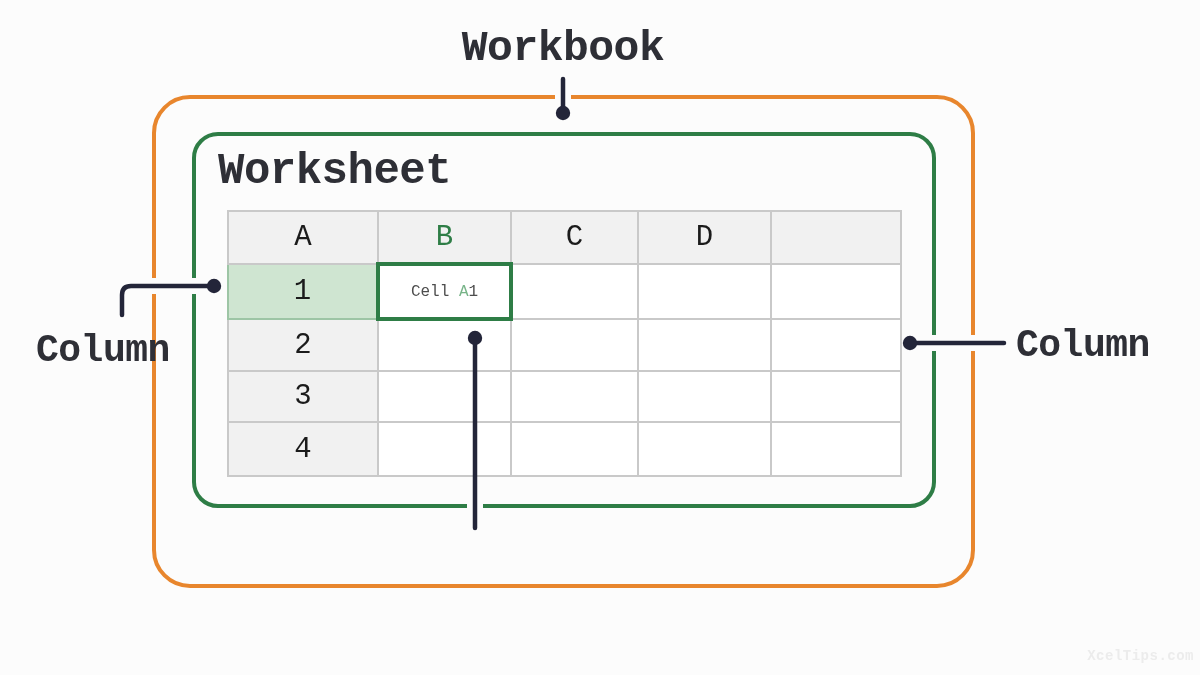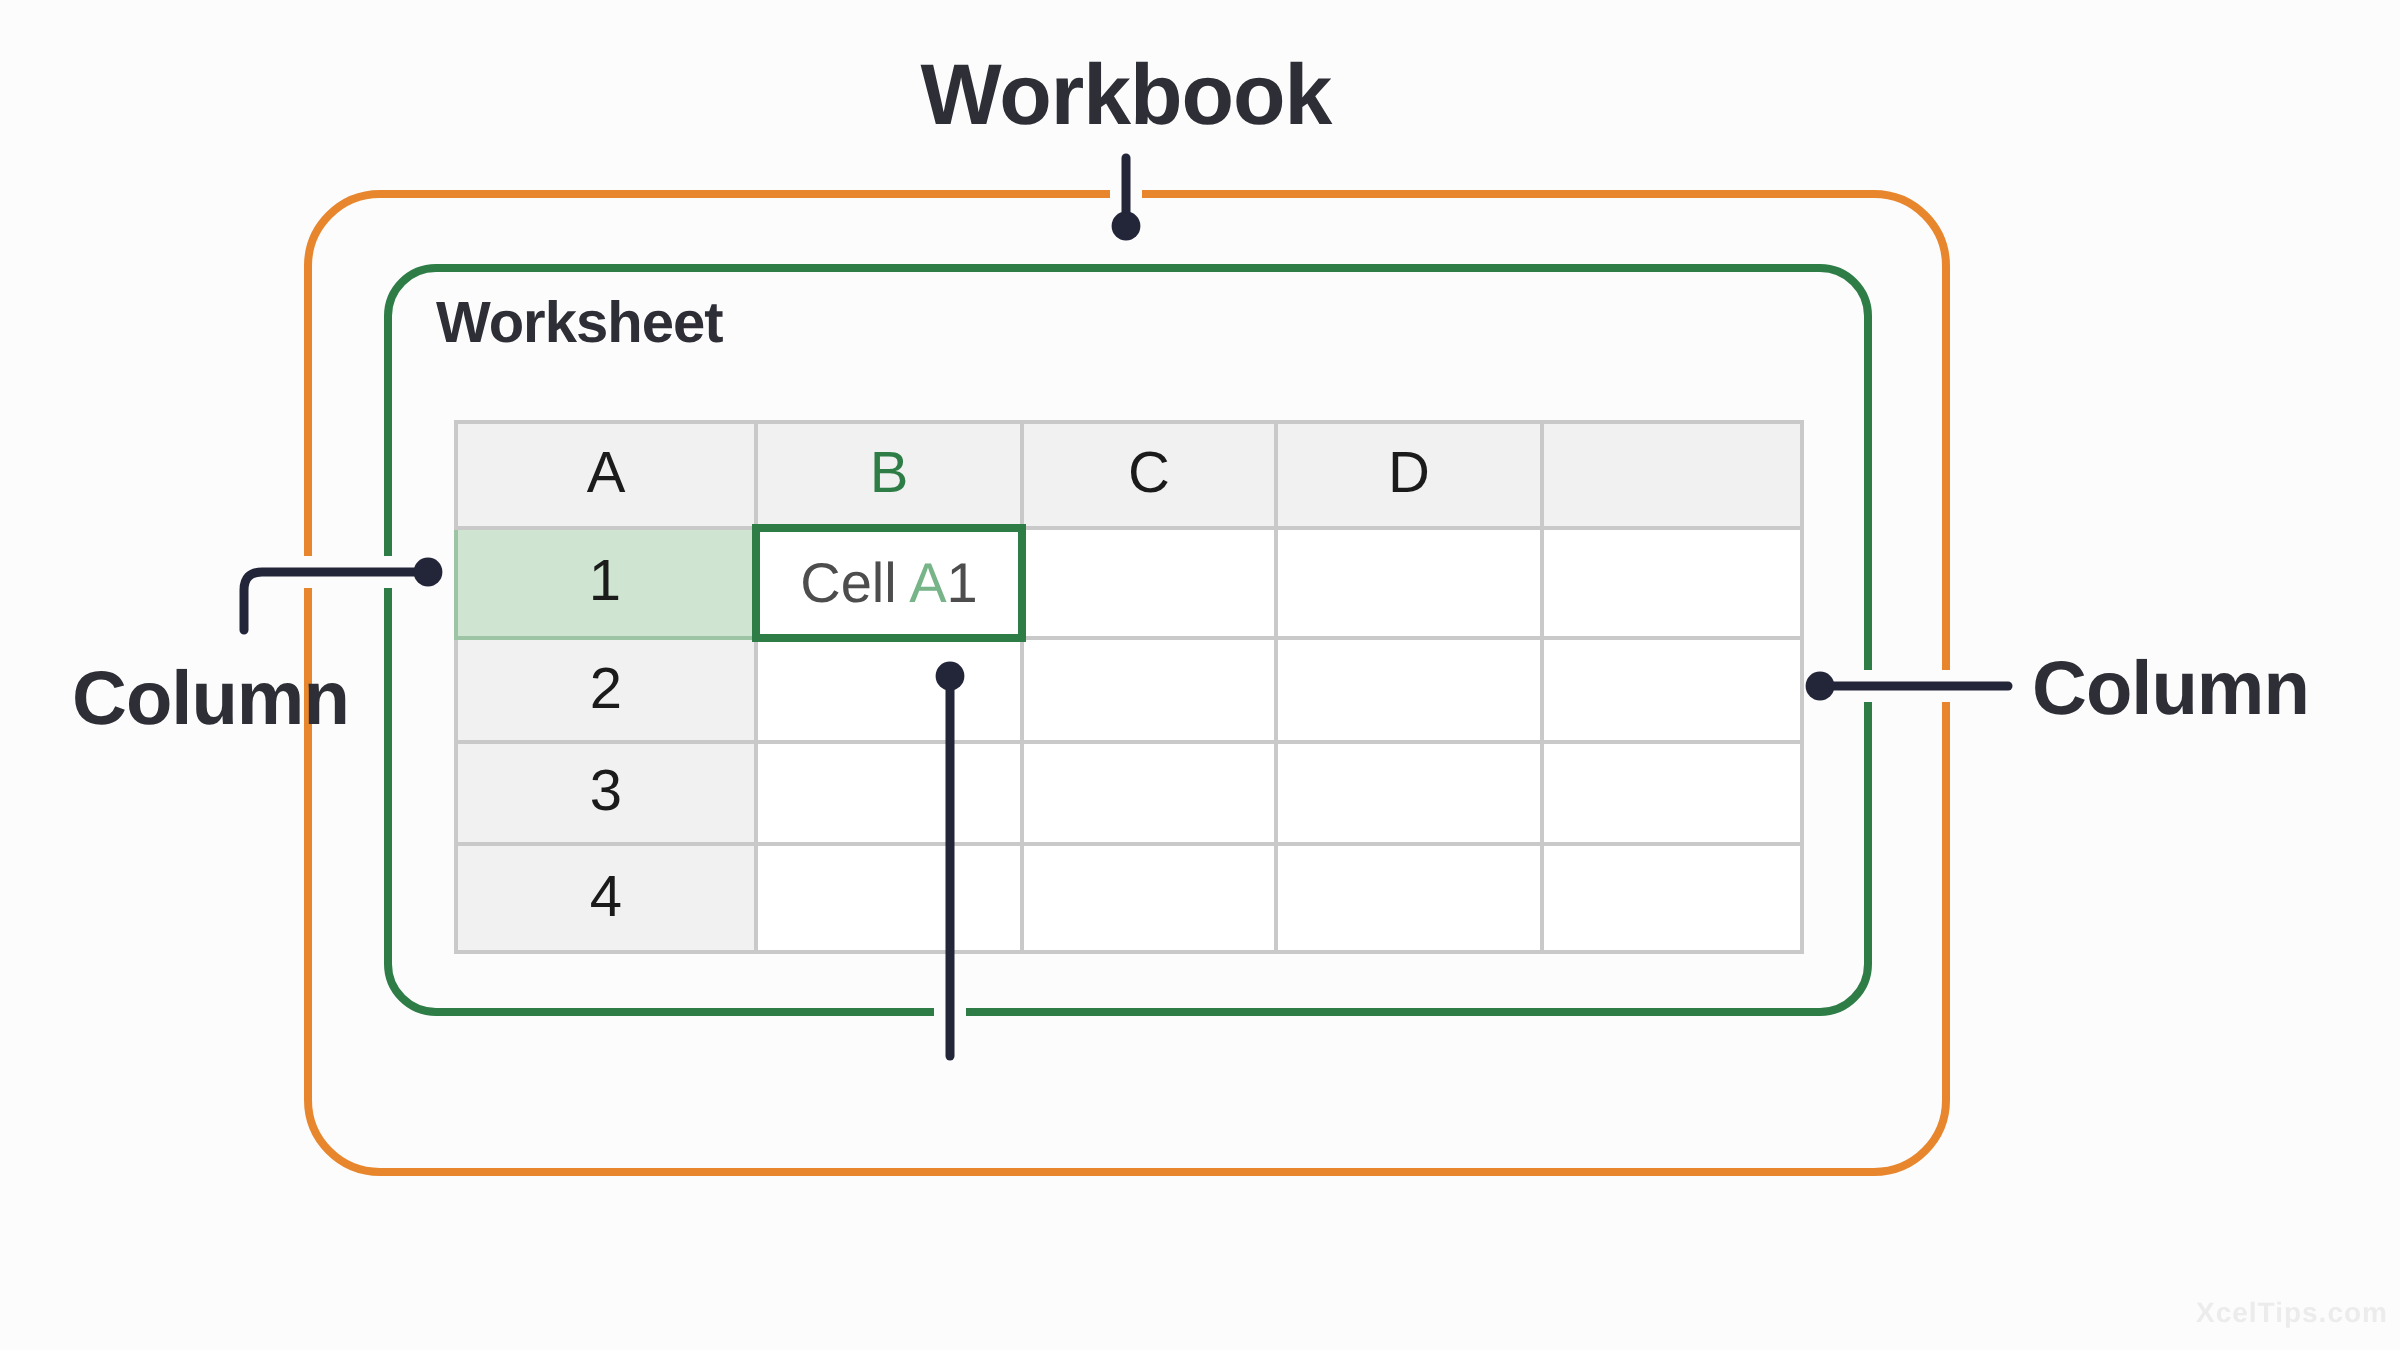"Workbook" .canvas { font-family: Liberation Sans, sans-serif -> Liberation Mono, monospace }
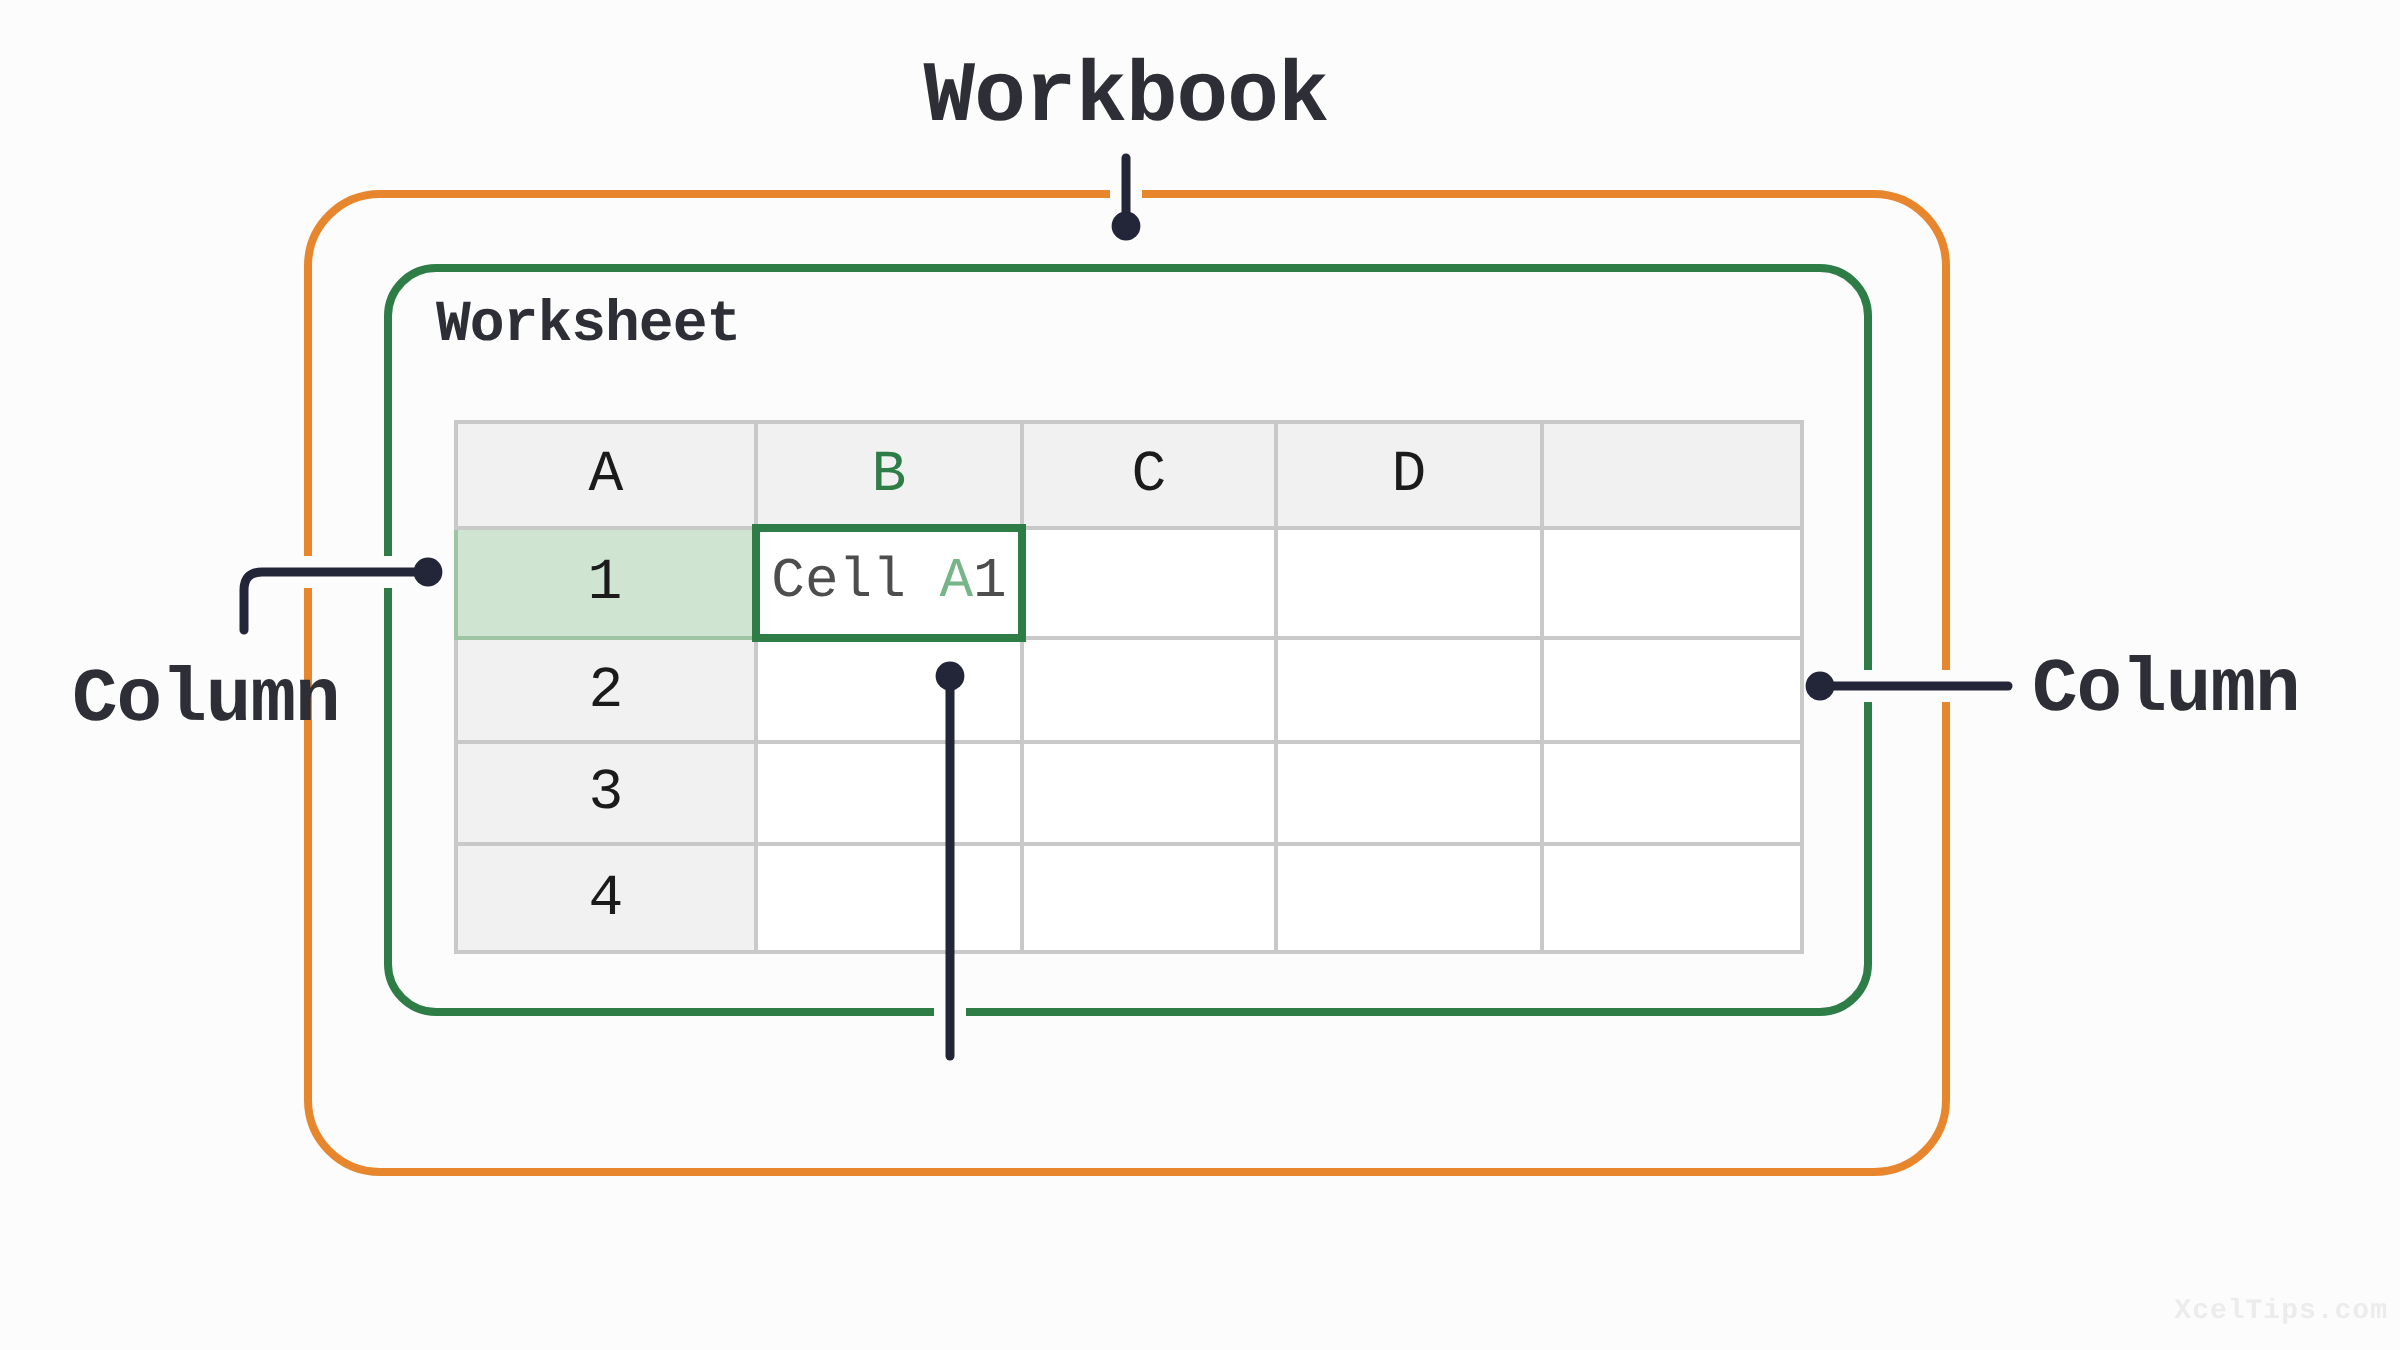"Worksheet" .worksheet-title { font-size: 29px -> 44px }
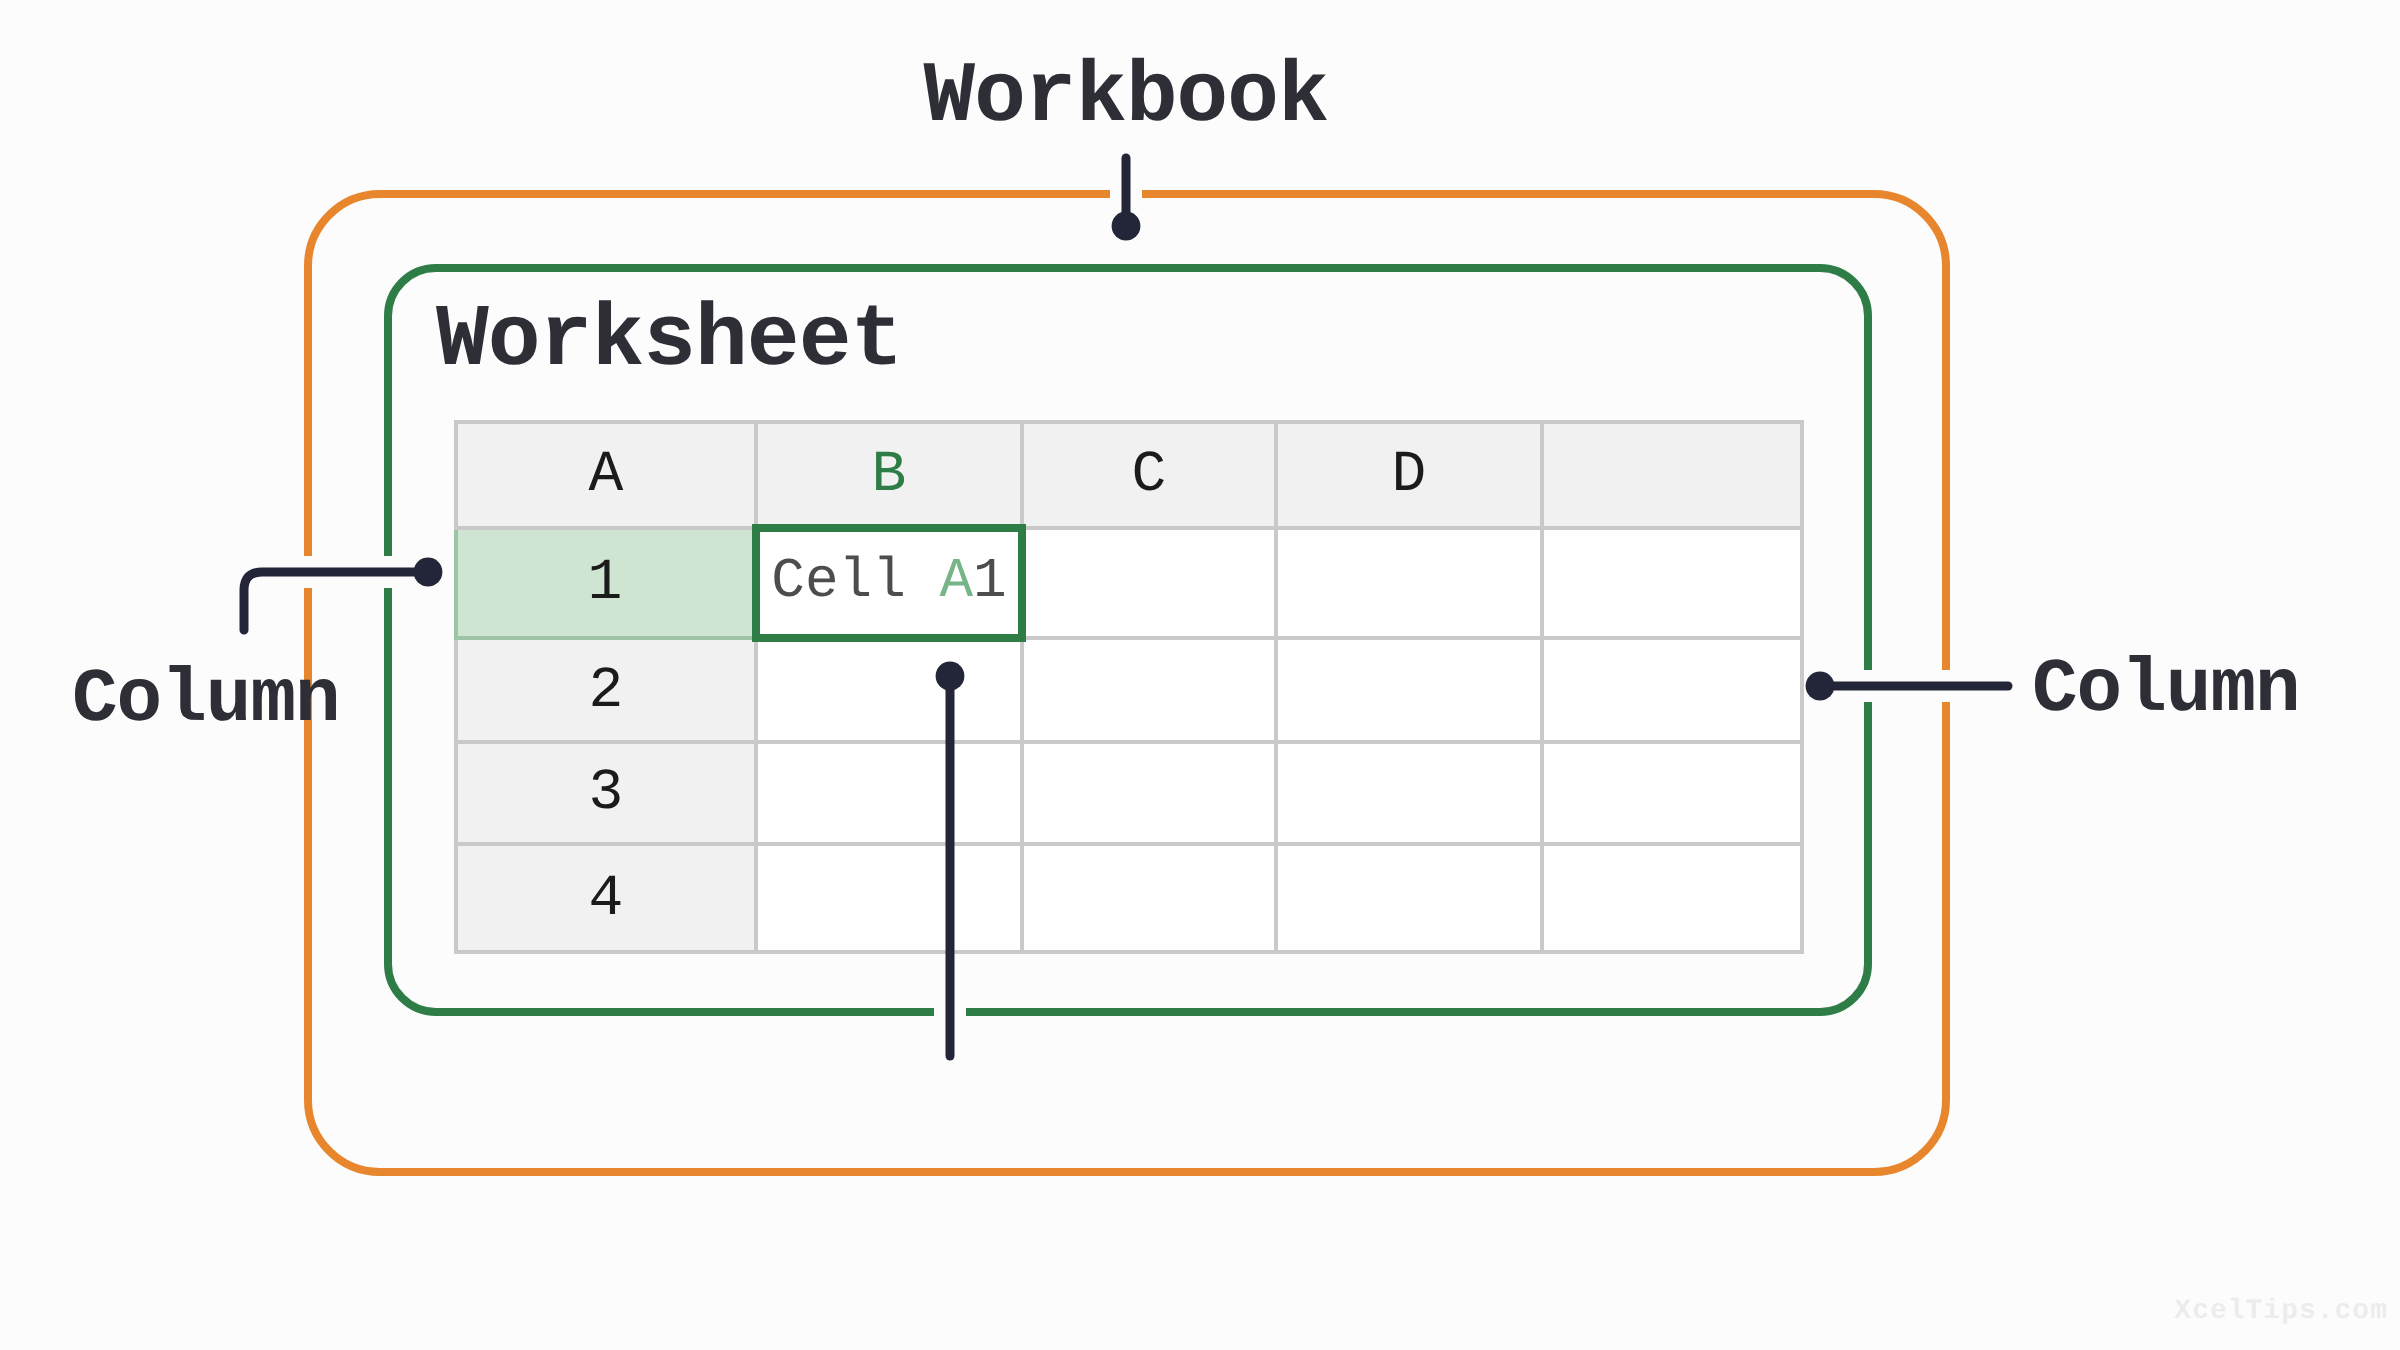"Cell A1" table.sheet td.sel-cell { font-size: 28px -> 16px }
